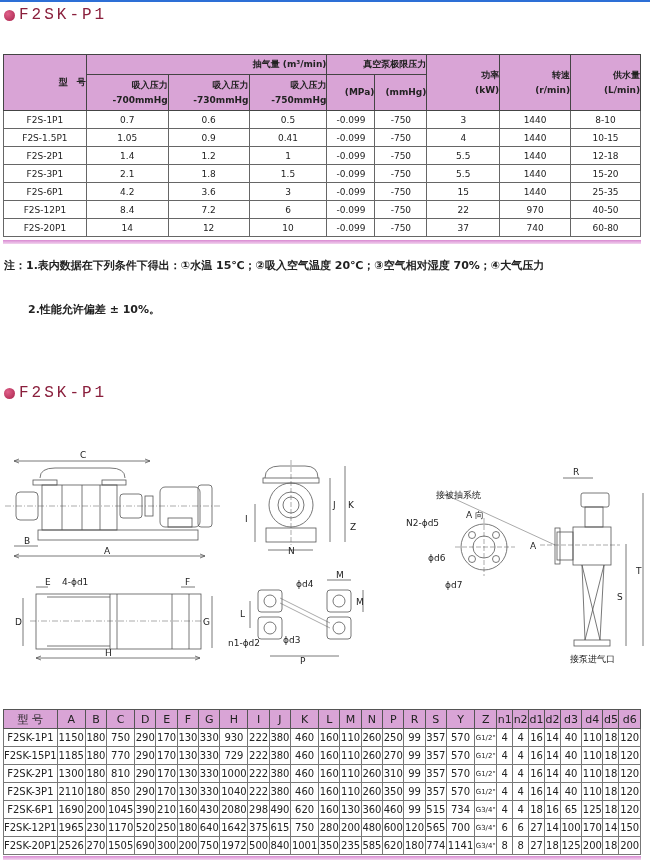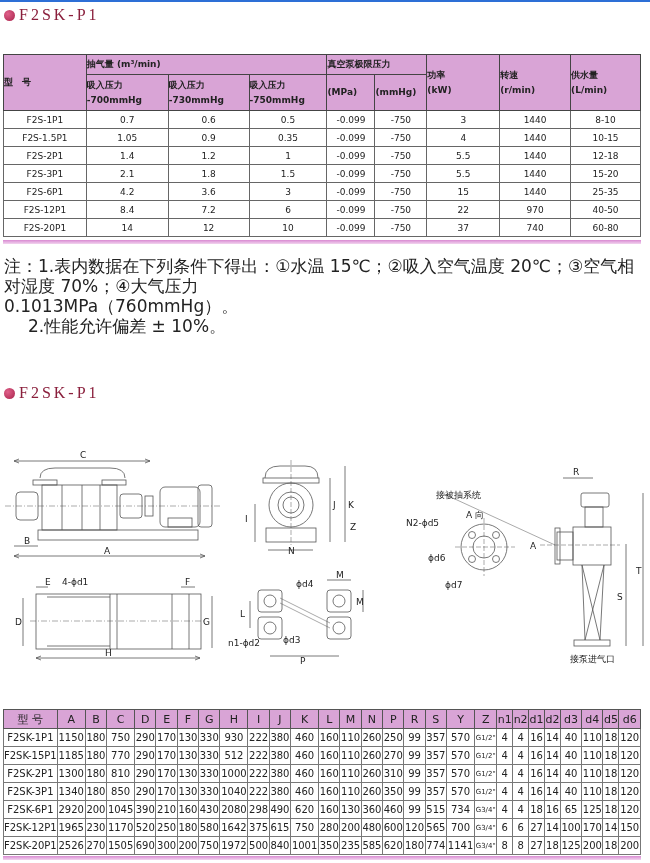"F2SK-P1" .sec-title .model { font-family: Liberation Serif, serif -> Liberation Mono, monospace }
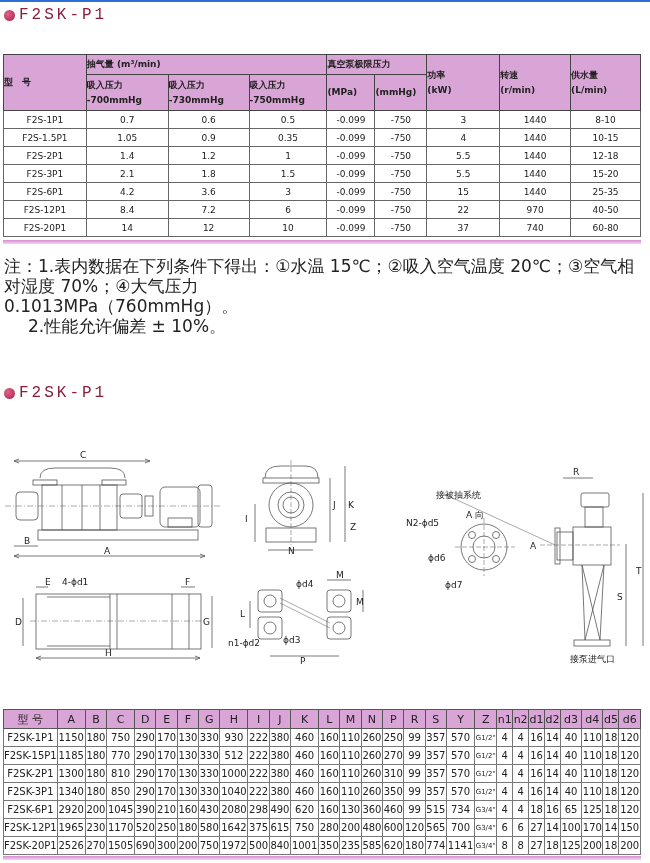"抽气量 (m³/min)" .spec th { text-align: left -> right }
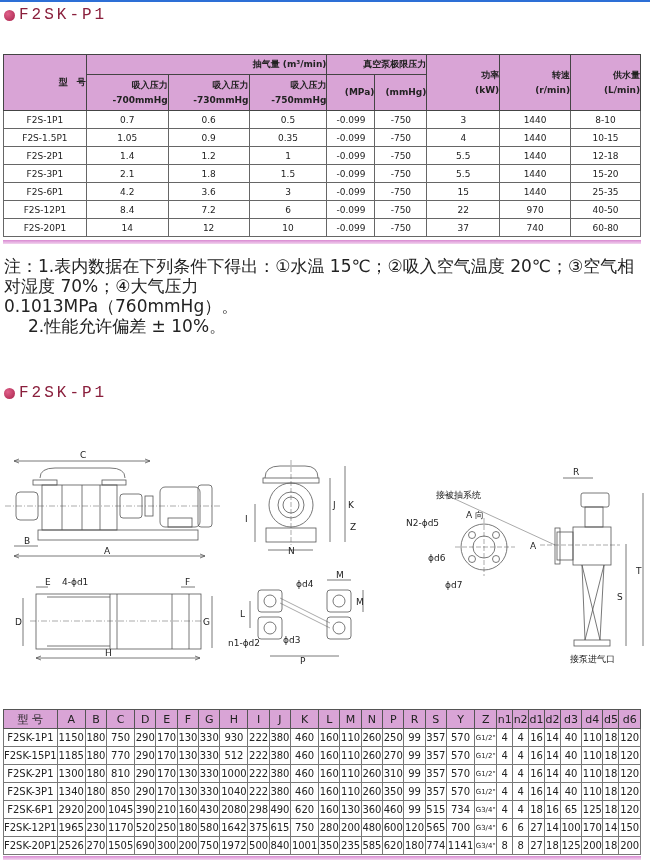"0.35" td { text: 0.35 -> 0.41 }
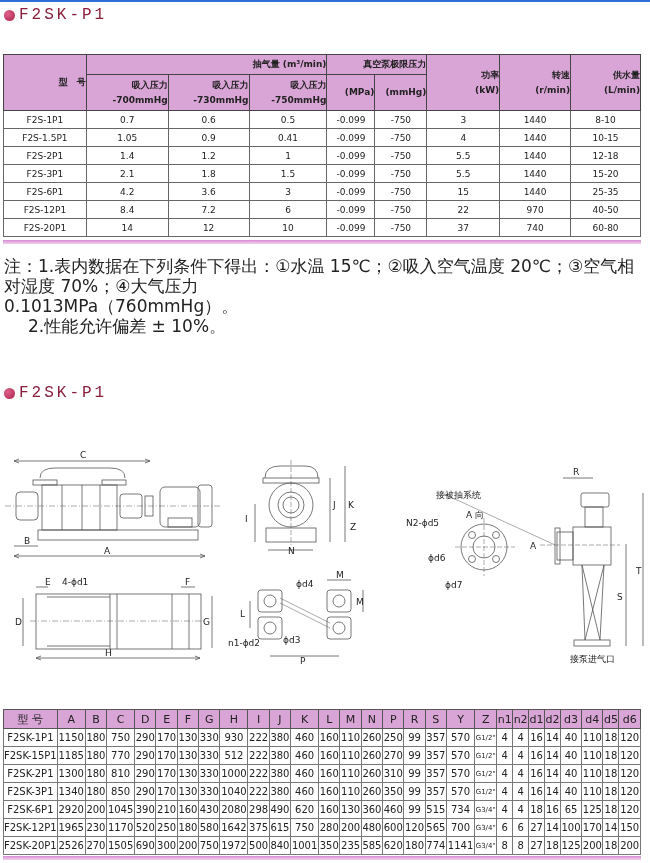"注：1.表内数据在下列条件下得出：①水温 15℃；②吸入空气温度" .note { font-size: 17px -> 11px; font-weight: none -> bold }
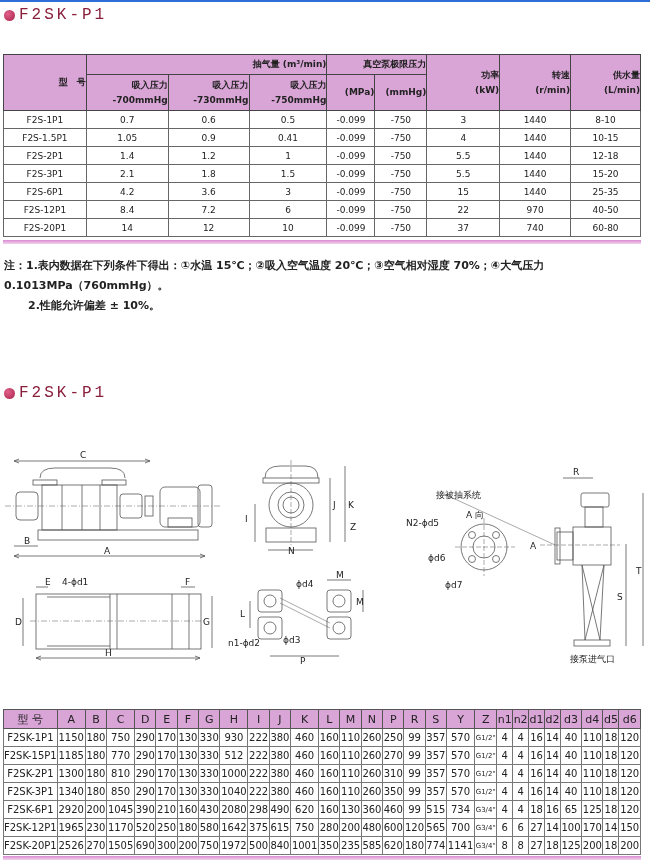"0.1013MPa（760mmHg）。" div.l2 { html: <div>0.1013MPa（760mmHg）。</div> -> none }
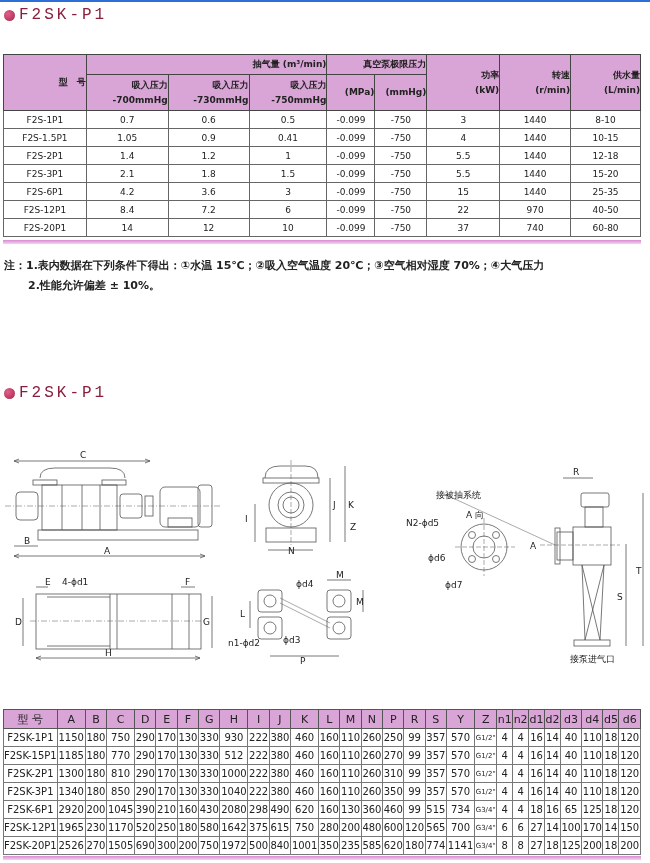"2.性能允许偏差 ± 10%。" .note .l3 { margin-top: none -> 24px }
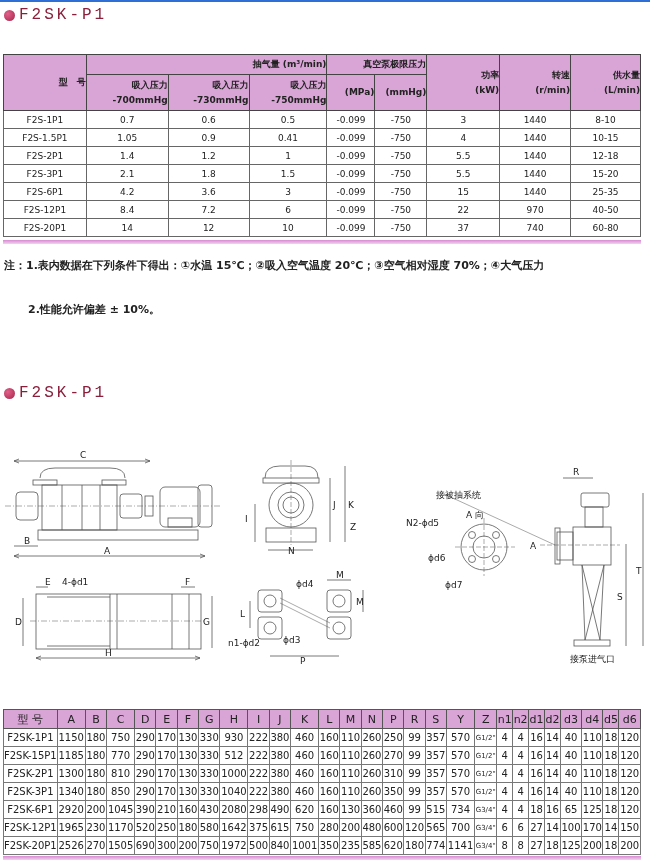"512" td { text: 512 -> 729 }
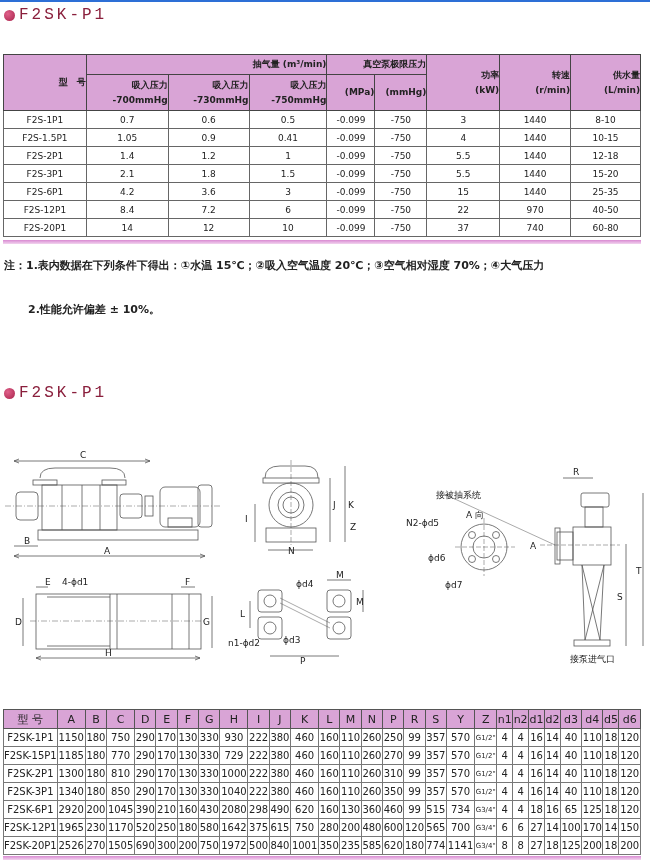"1340" td { text: 1340 -> 2110 }
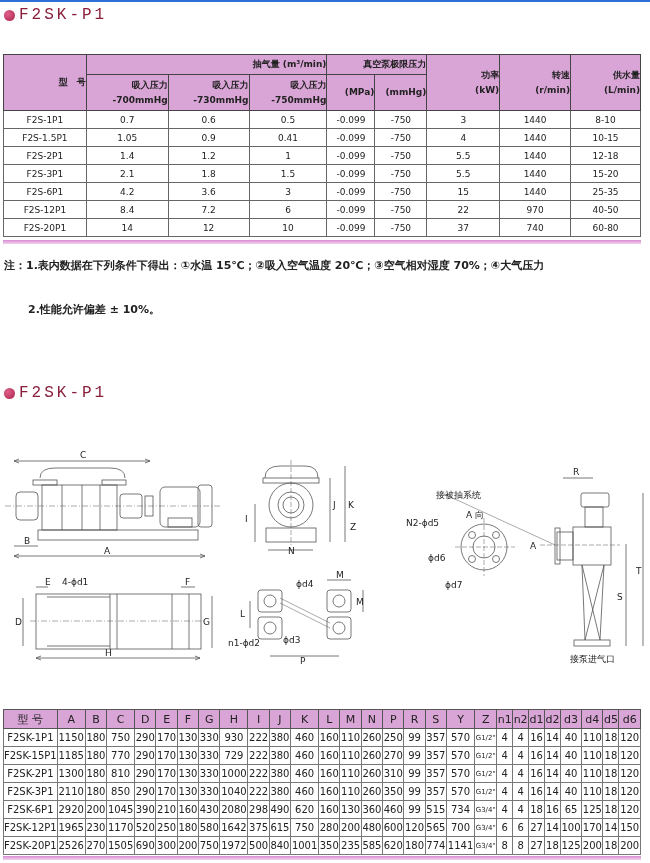"2920" td { text: 2920 -> 1690 }
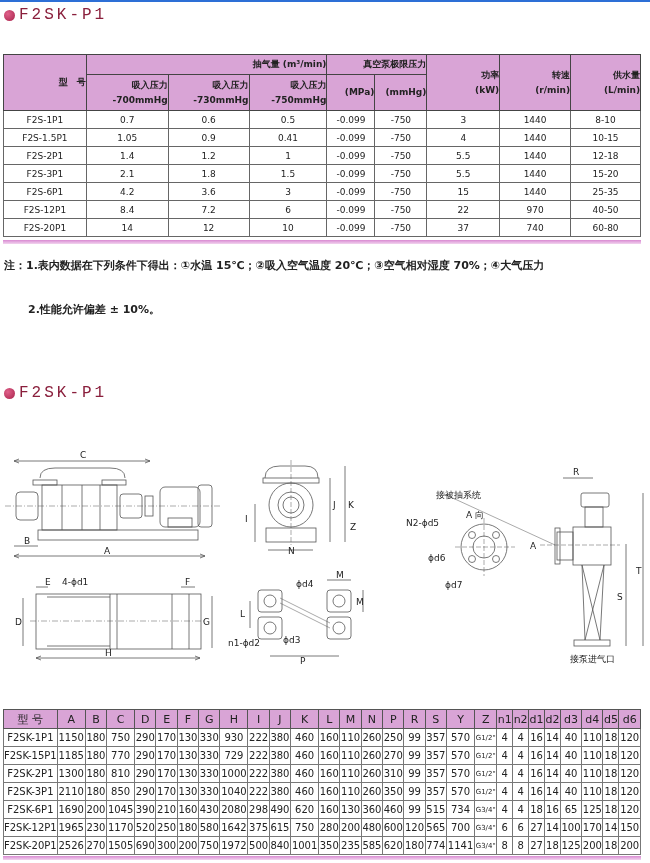"580" td { text: 580 -> 640 }
